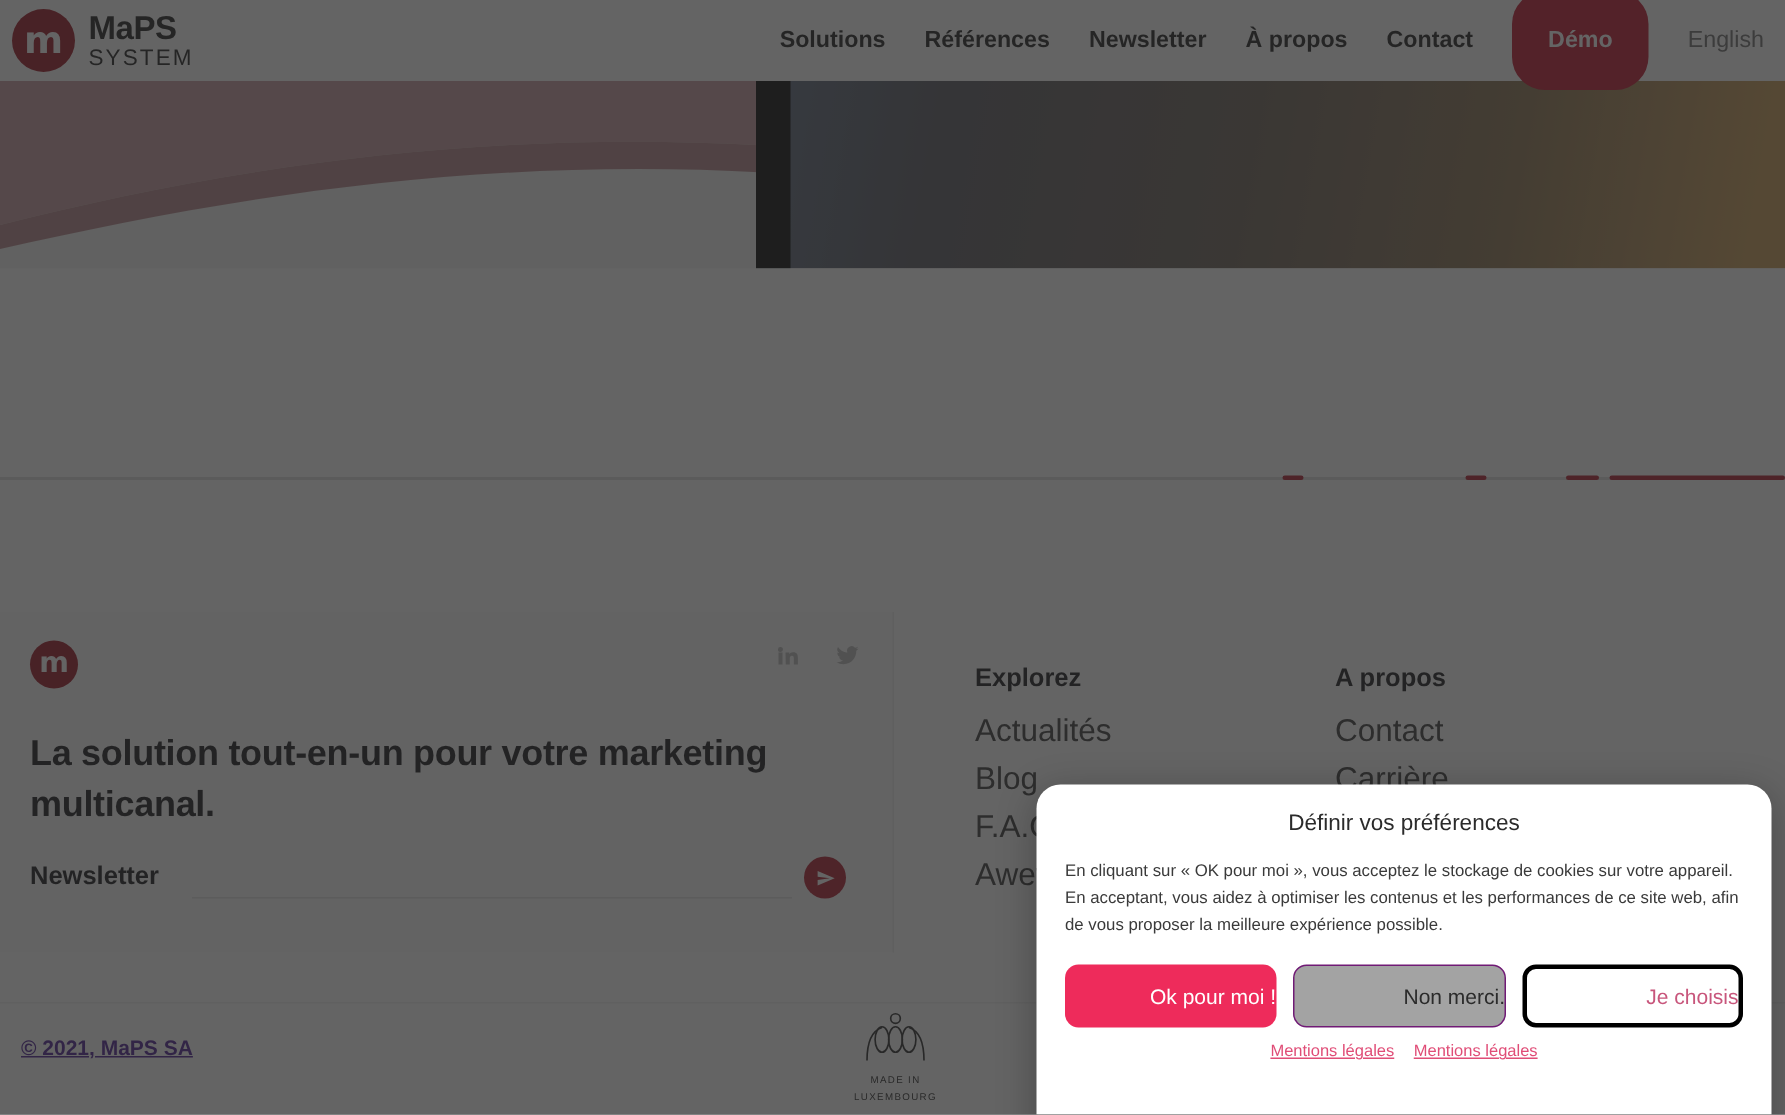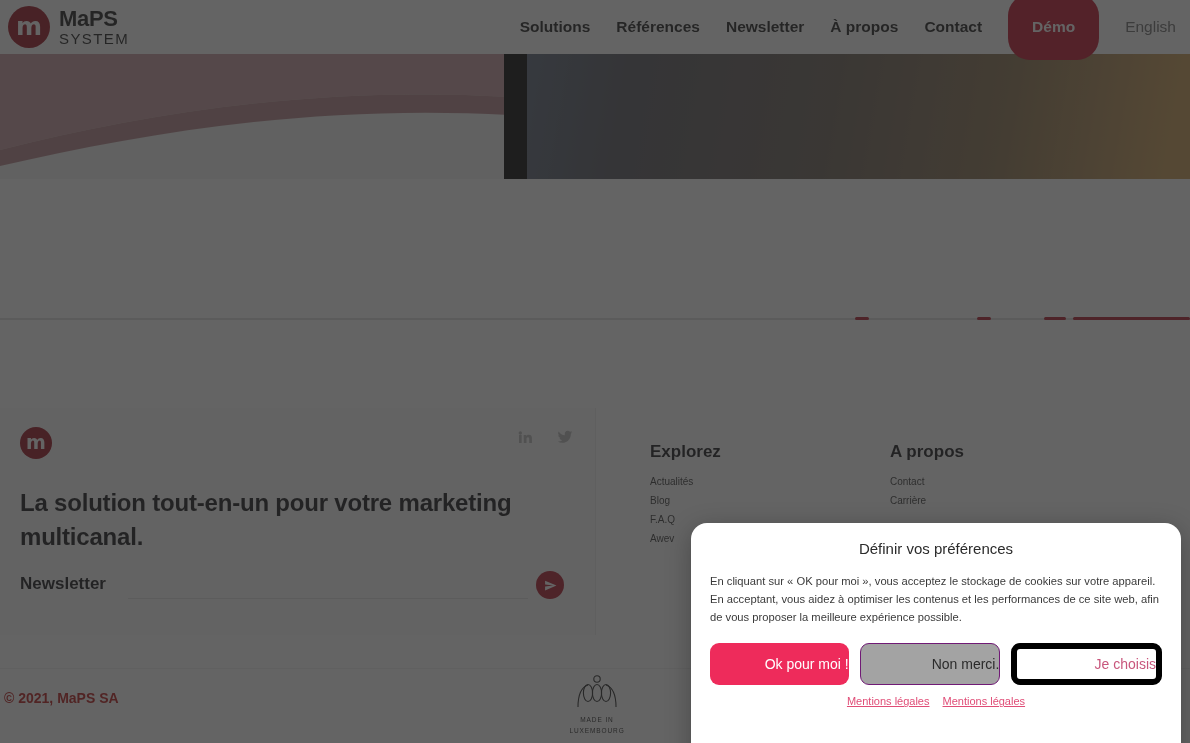"Actualités" .fcol a { font-size: 10px -> 21px }
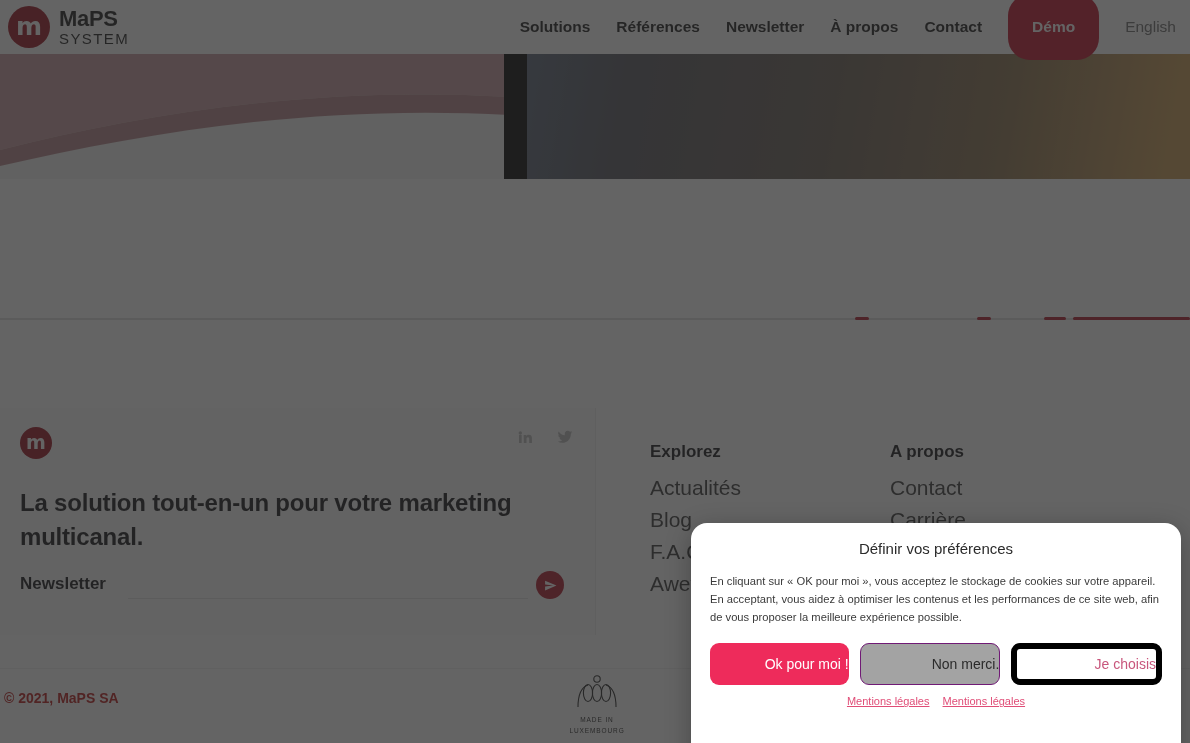"Je choisis" .btn-choose { border: 6px solid #000000 -> 3px solid #000000 }
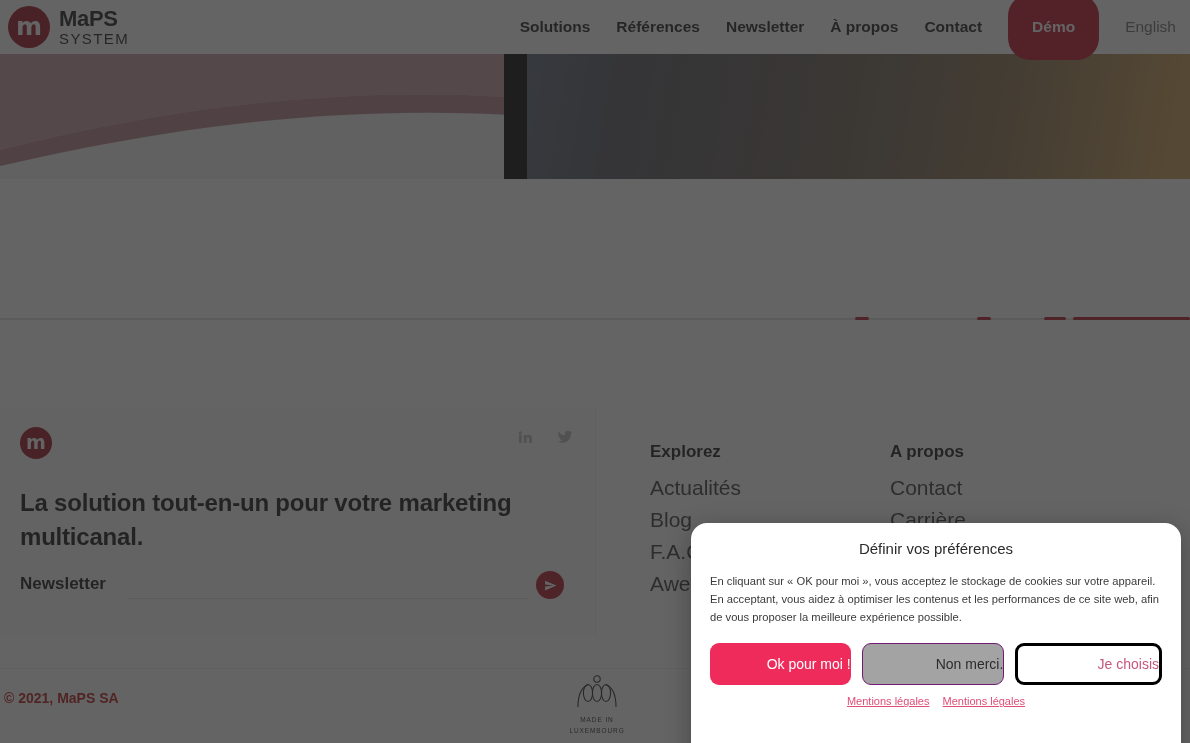"© 2021, MaPS SA" #copyright { color: #b91c1c -> #4c1d95; left: 4px -> 14px; text-decoration: none -> underline }
